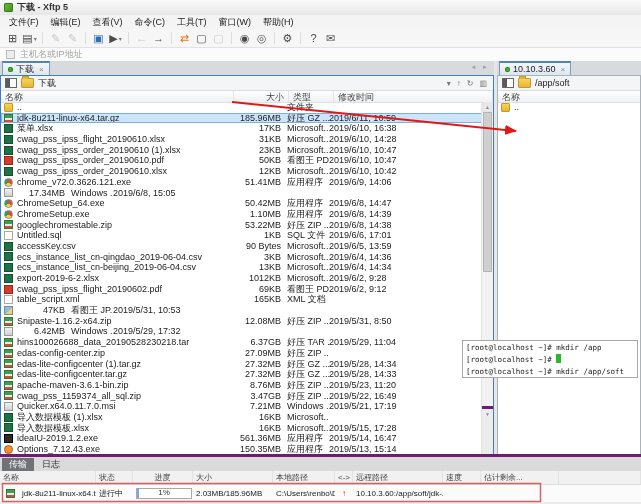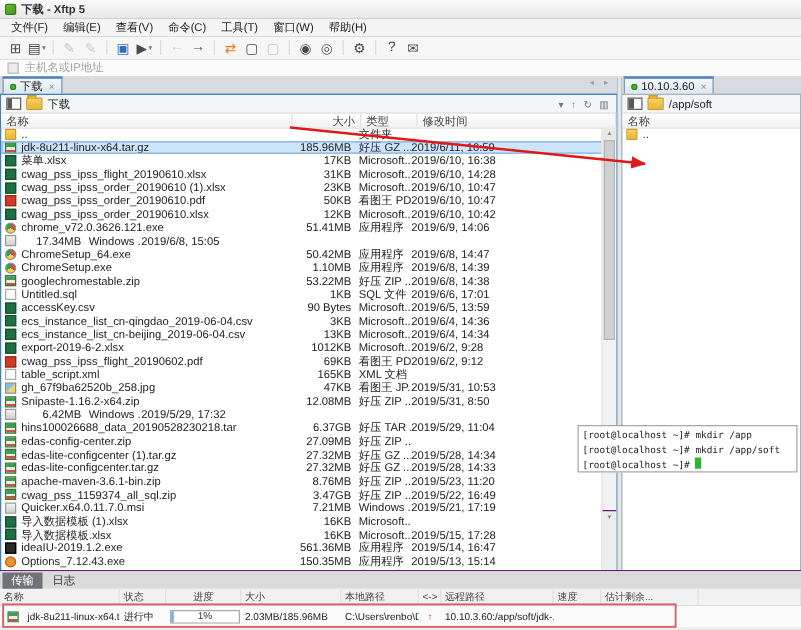"gh_67f9ba62520b_258.jpg" span.fname { html: <span>gh_67f9ba62520b_258.jpg</span> -> none }
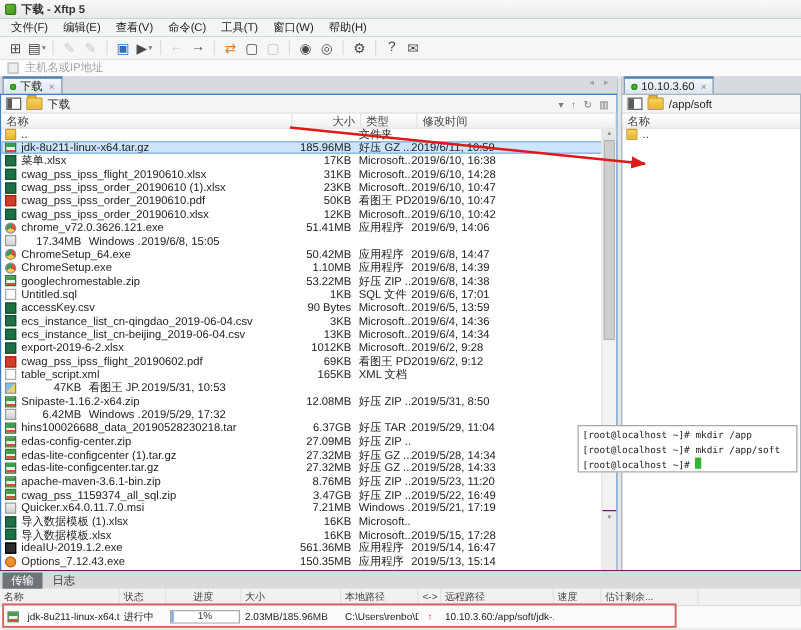"[root@localhost ~]# mkdir /app/soft" div { order: before "[root@localhost ~]#" -> after "[root@localhost ~]#" }
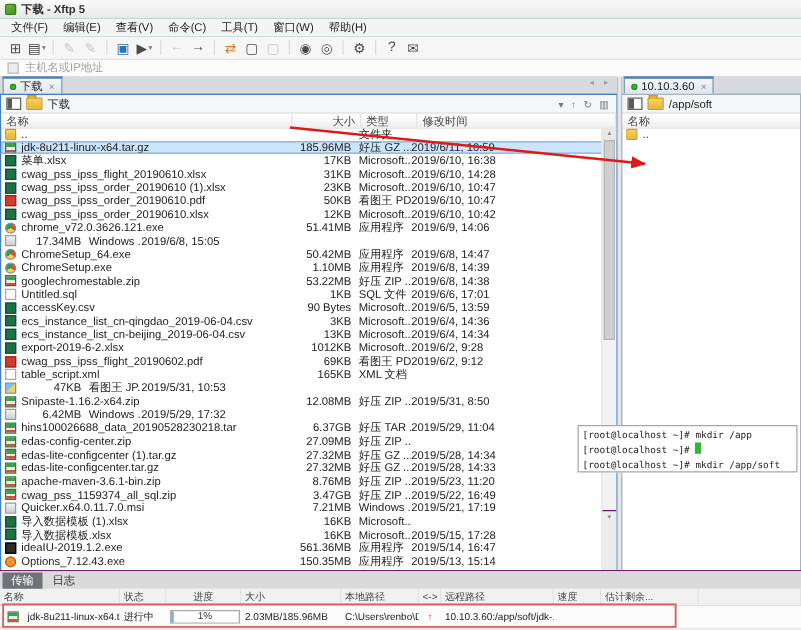"传输" .bottom { border-top: 1px solid #701a75 -> 3px solid #701a75 }
